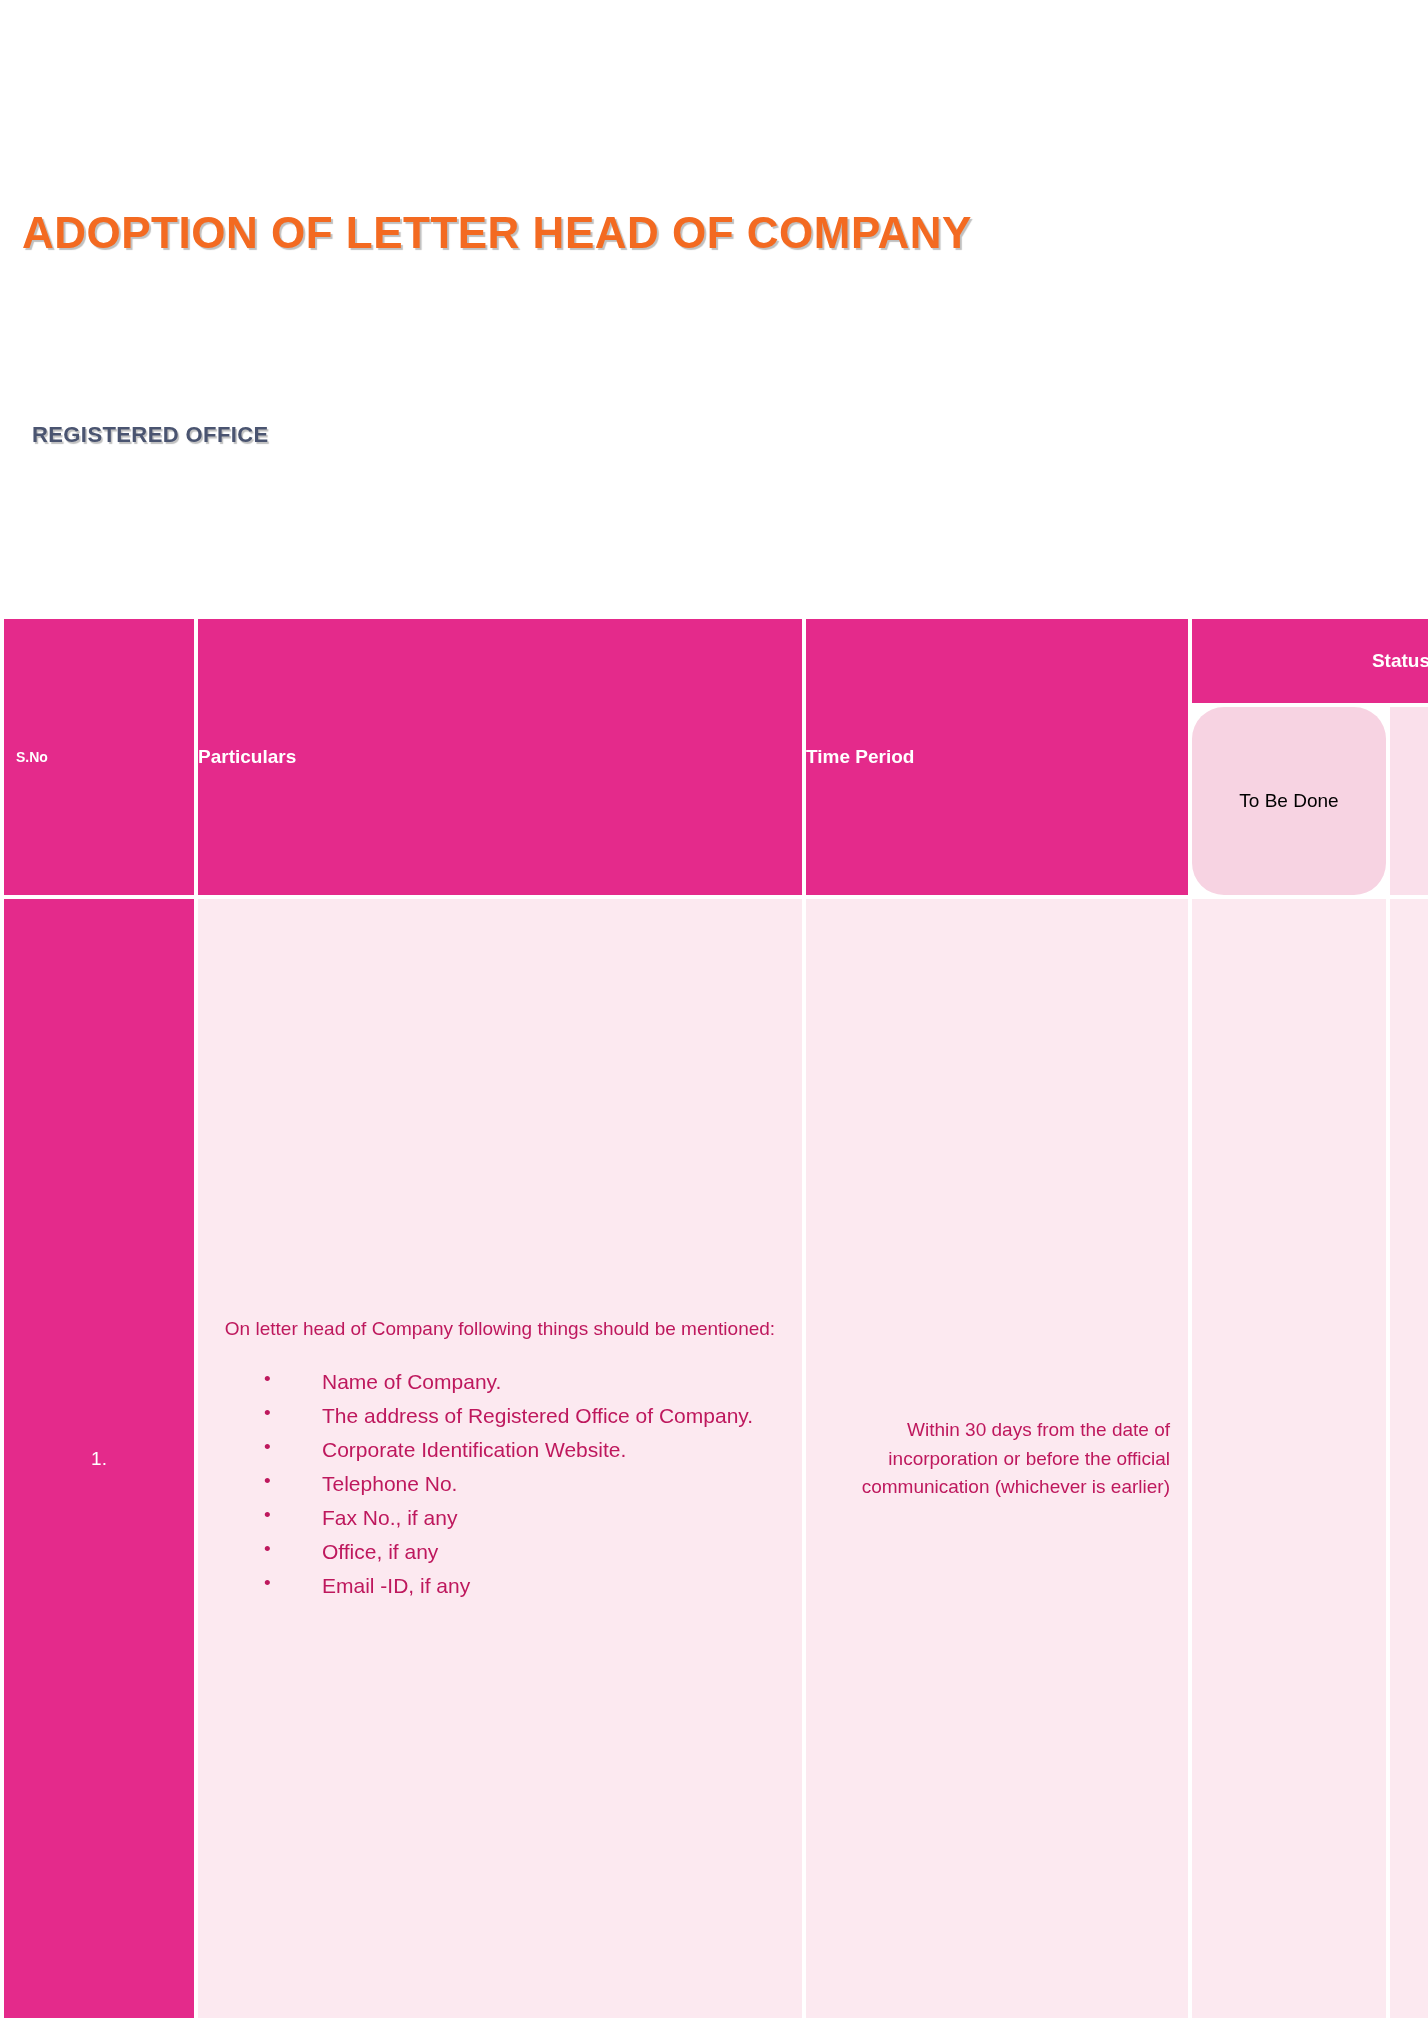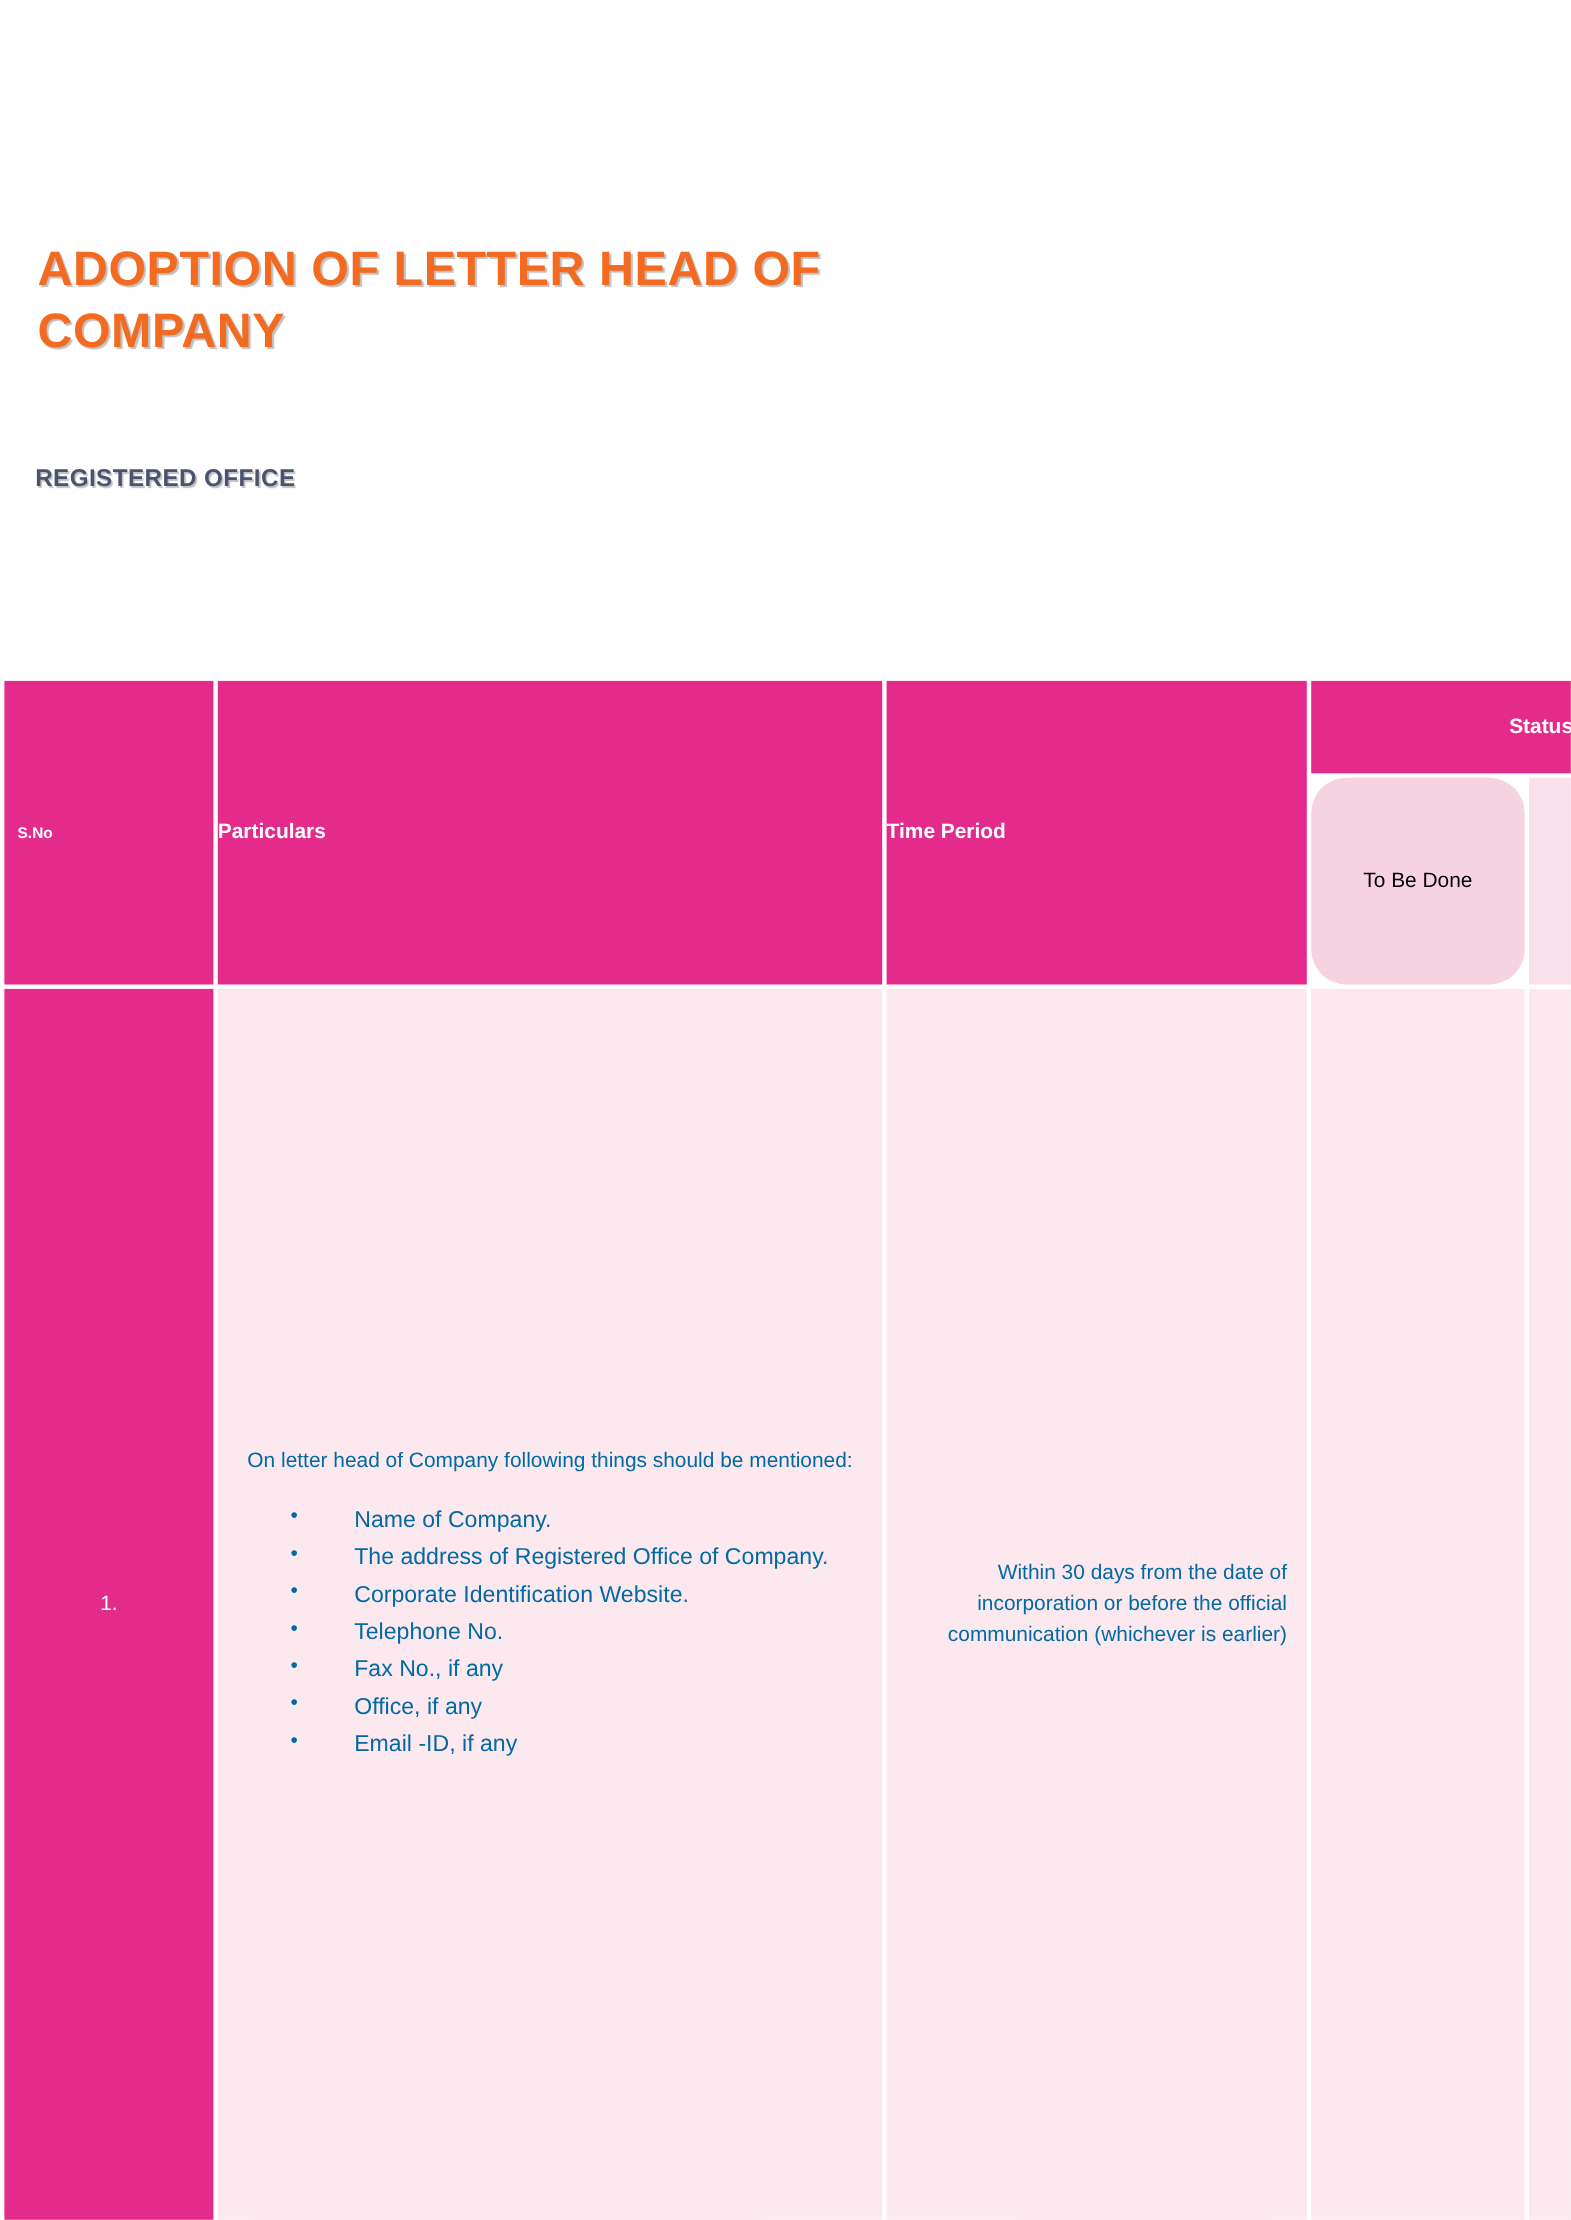"ADOPTION OF LETTER HEAD OF" .doc-title { margin: 12px -> 0 }
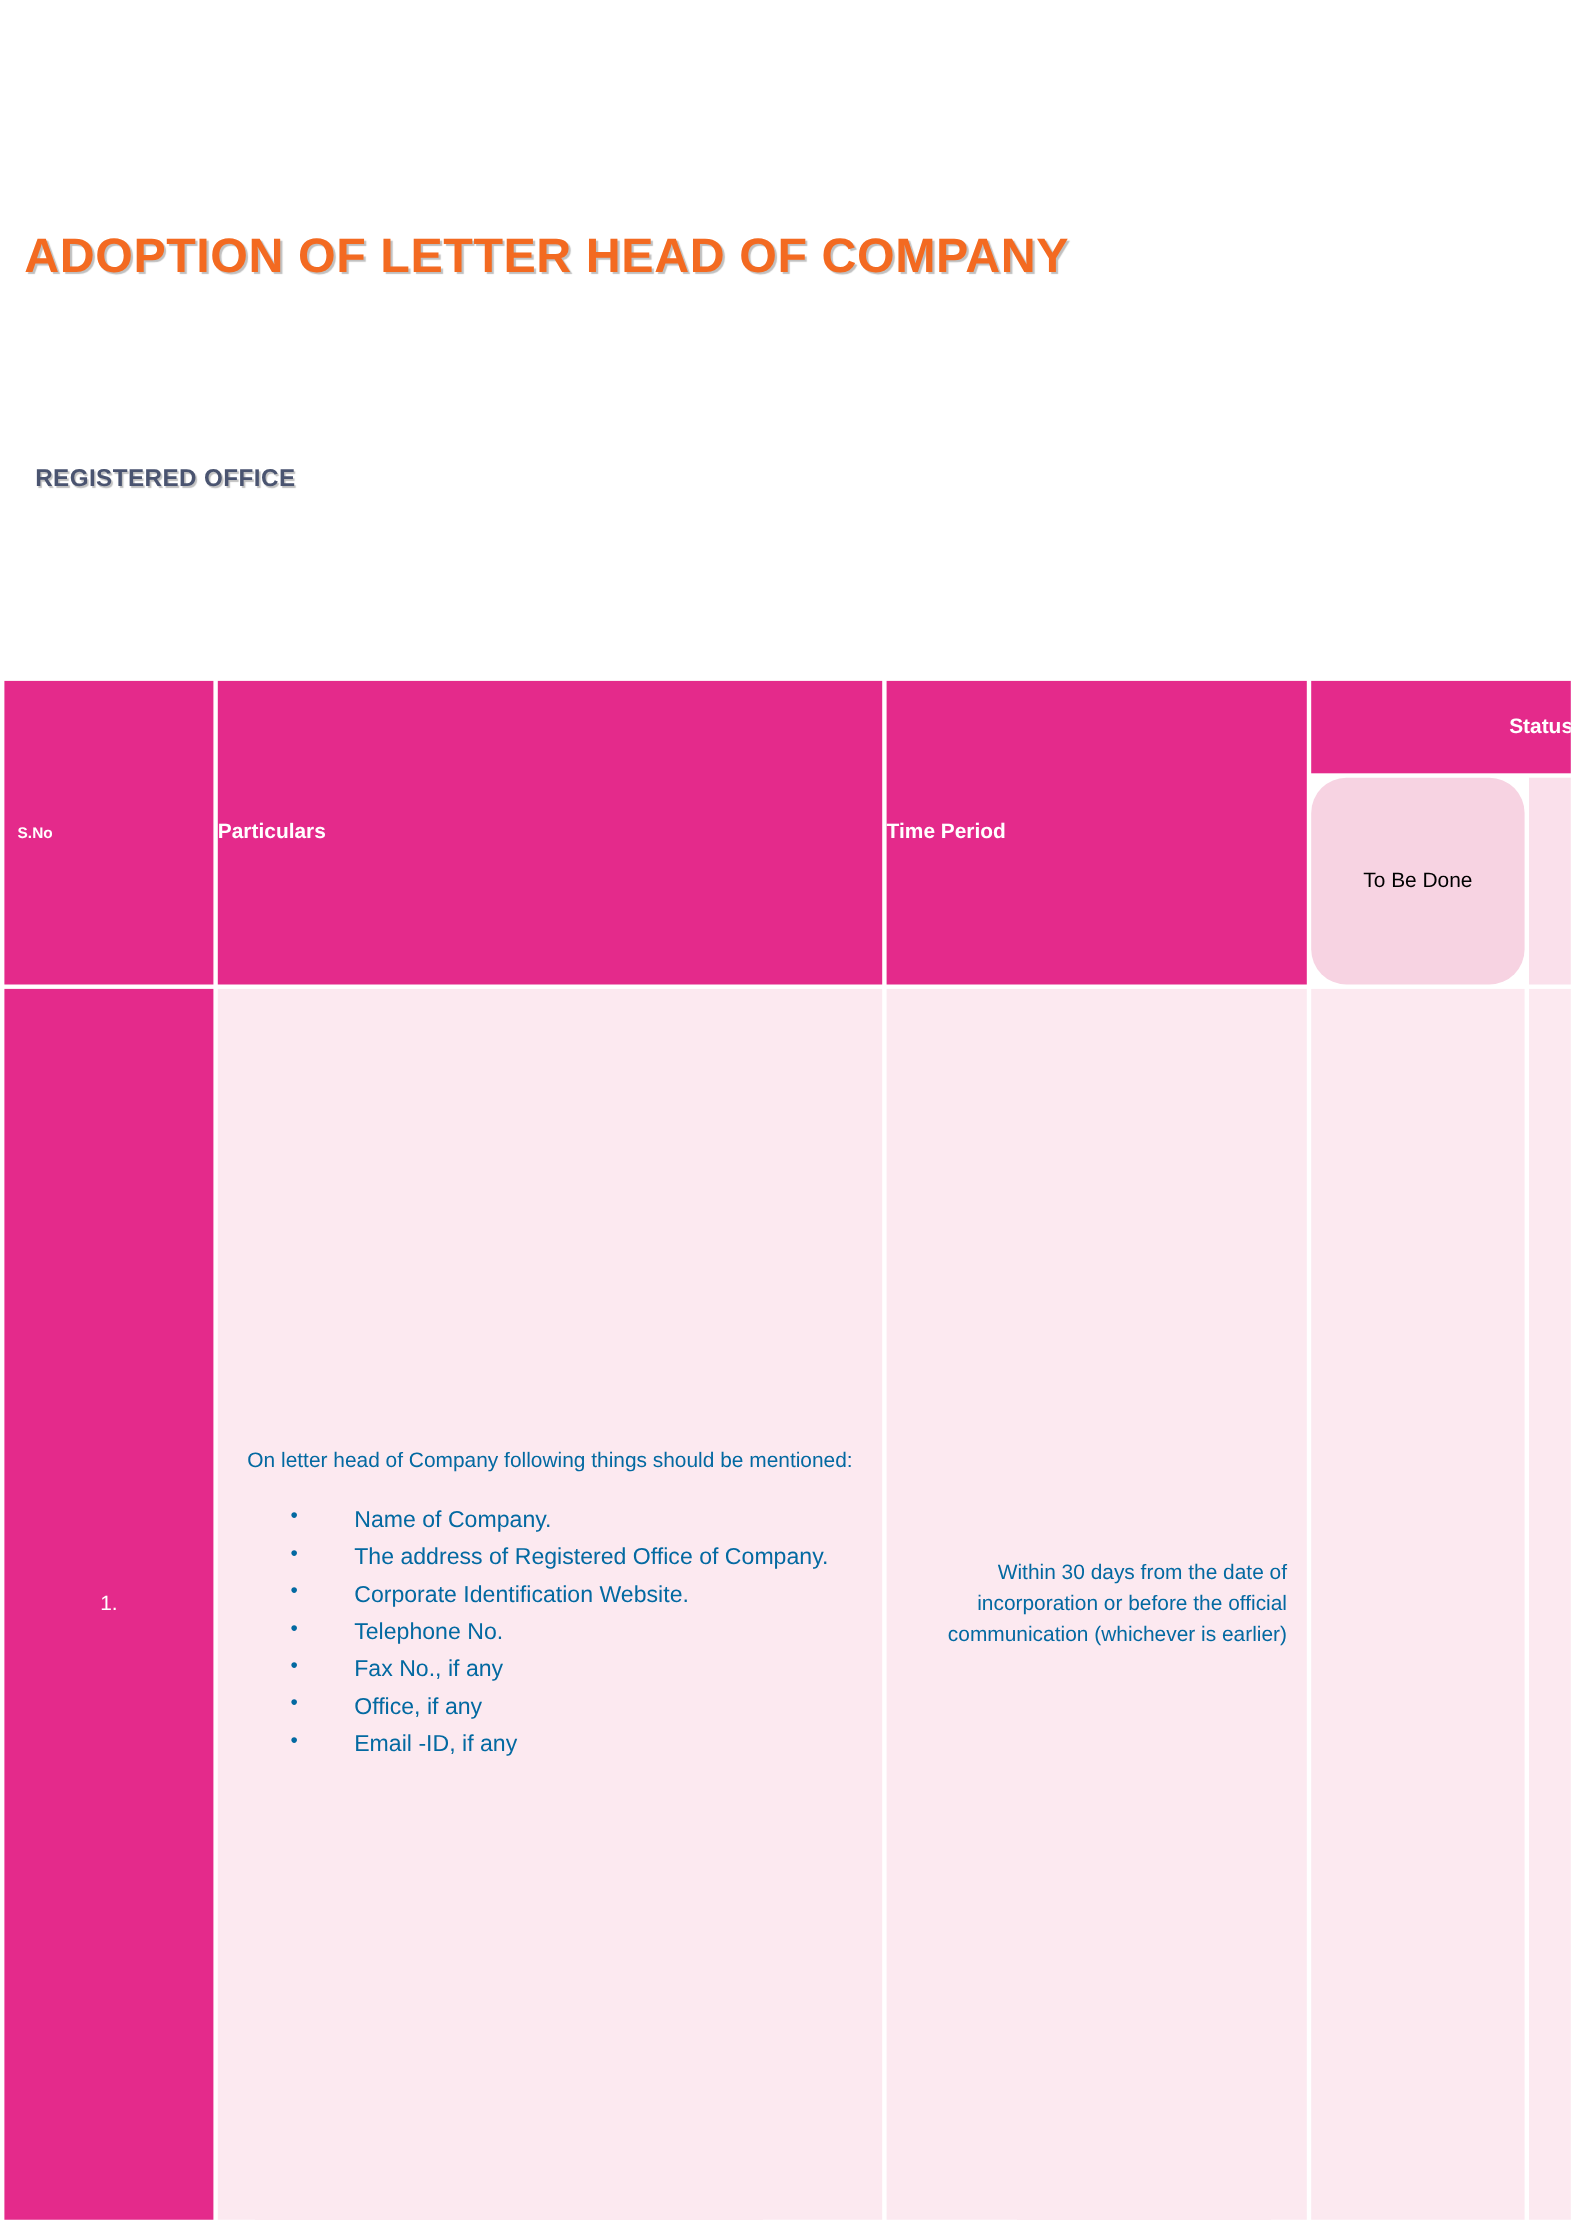"On letter head of Company" .body-cell { color: #0369a1 -> #be185d }
